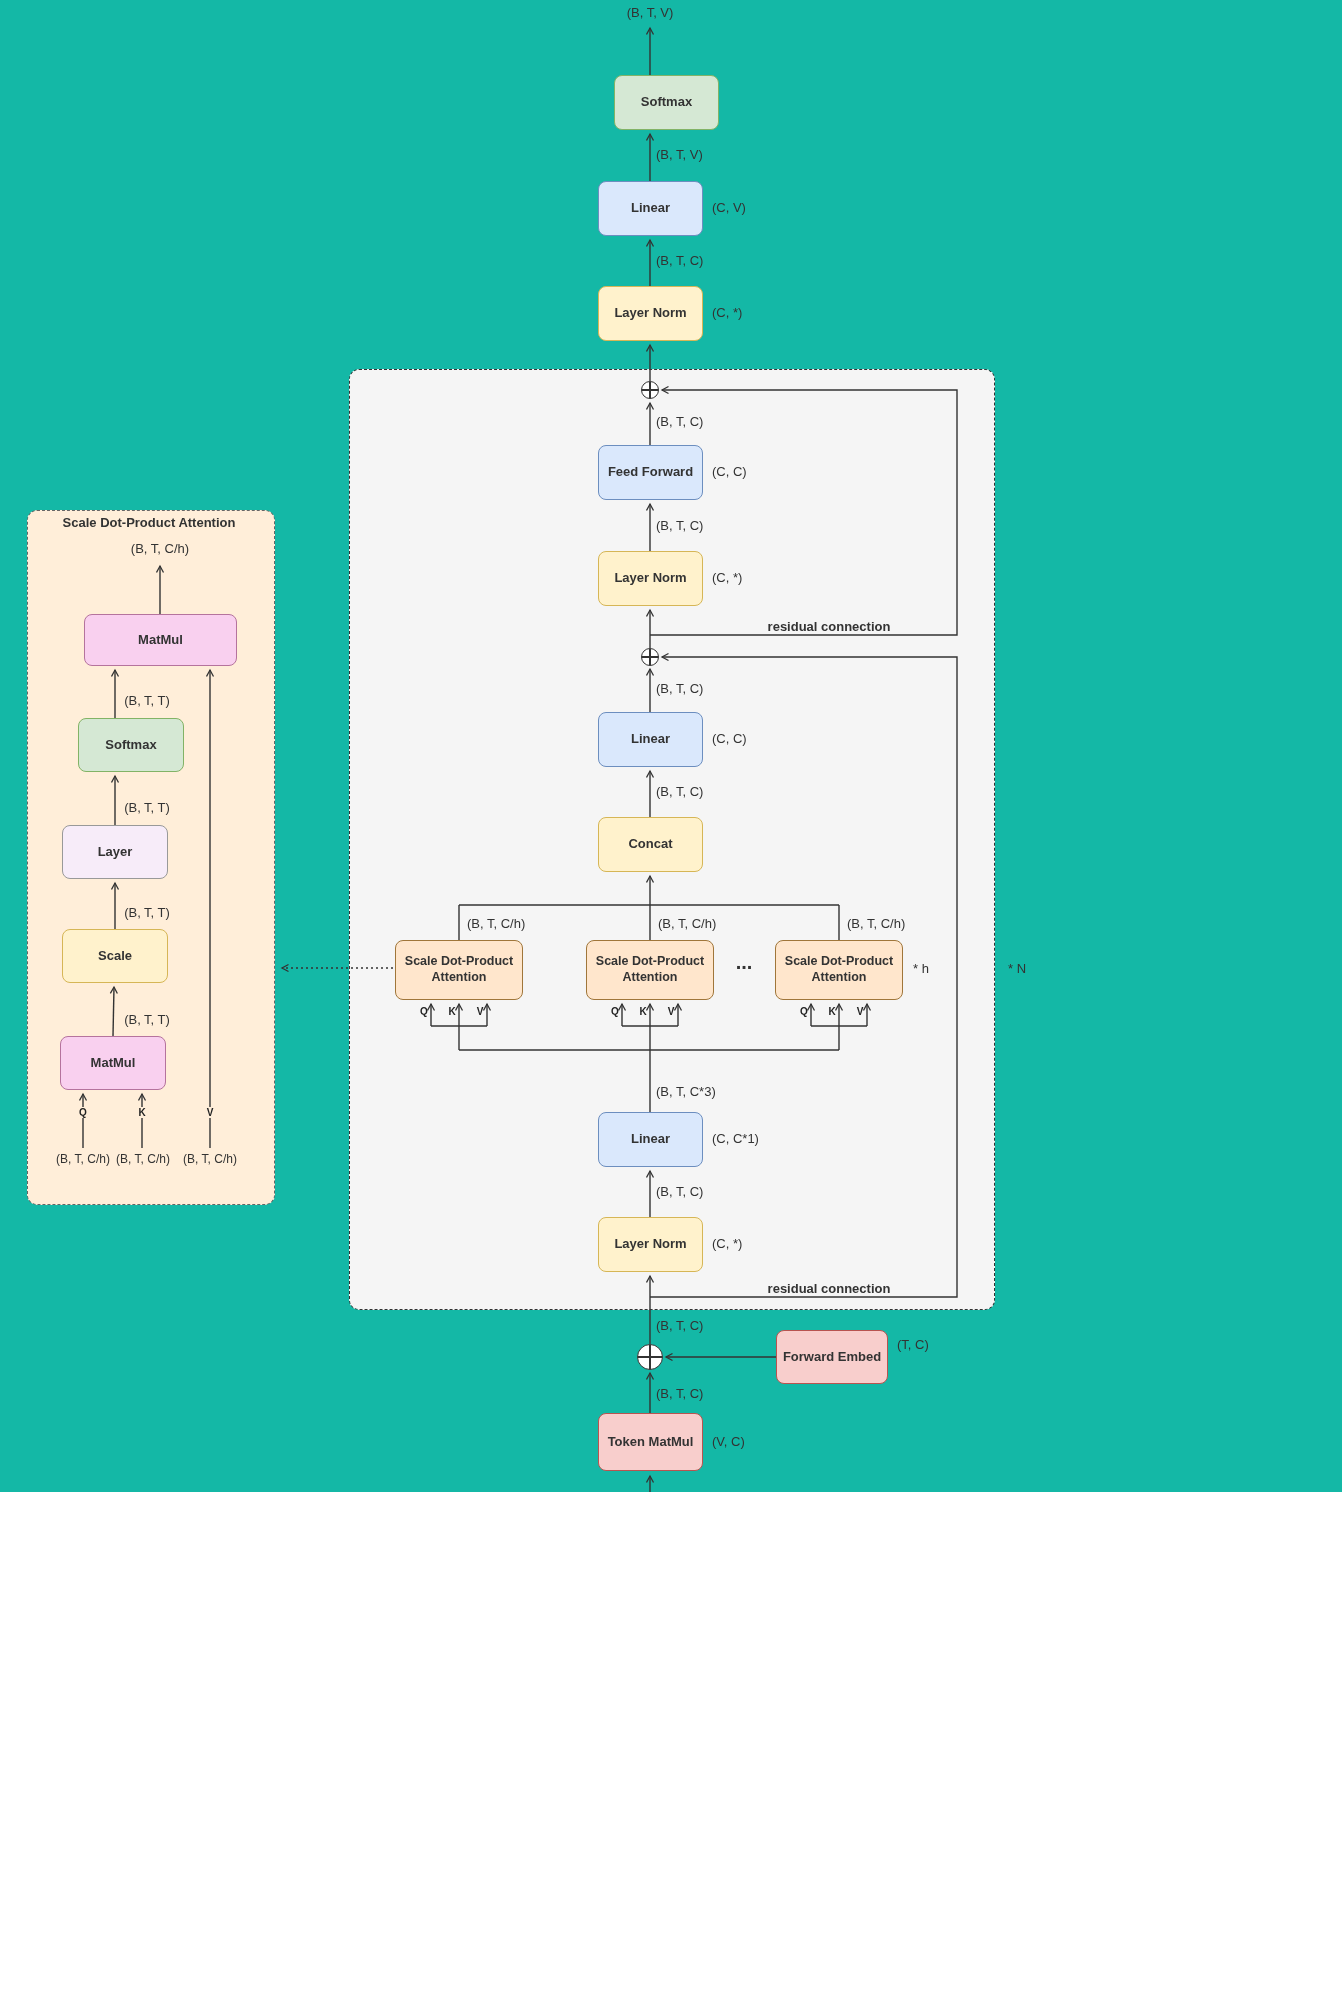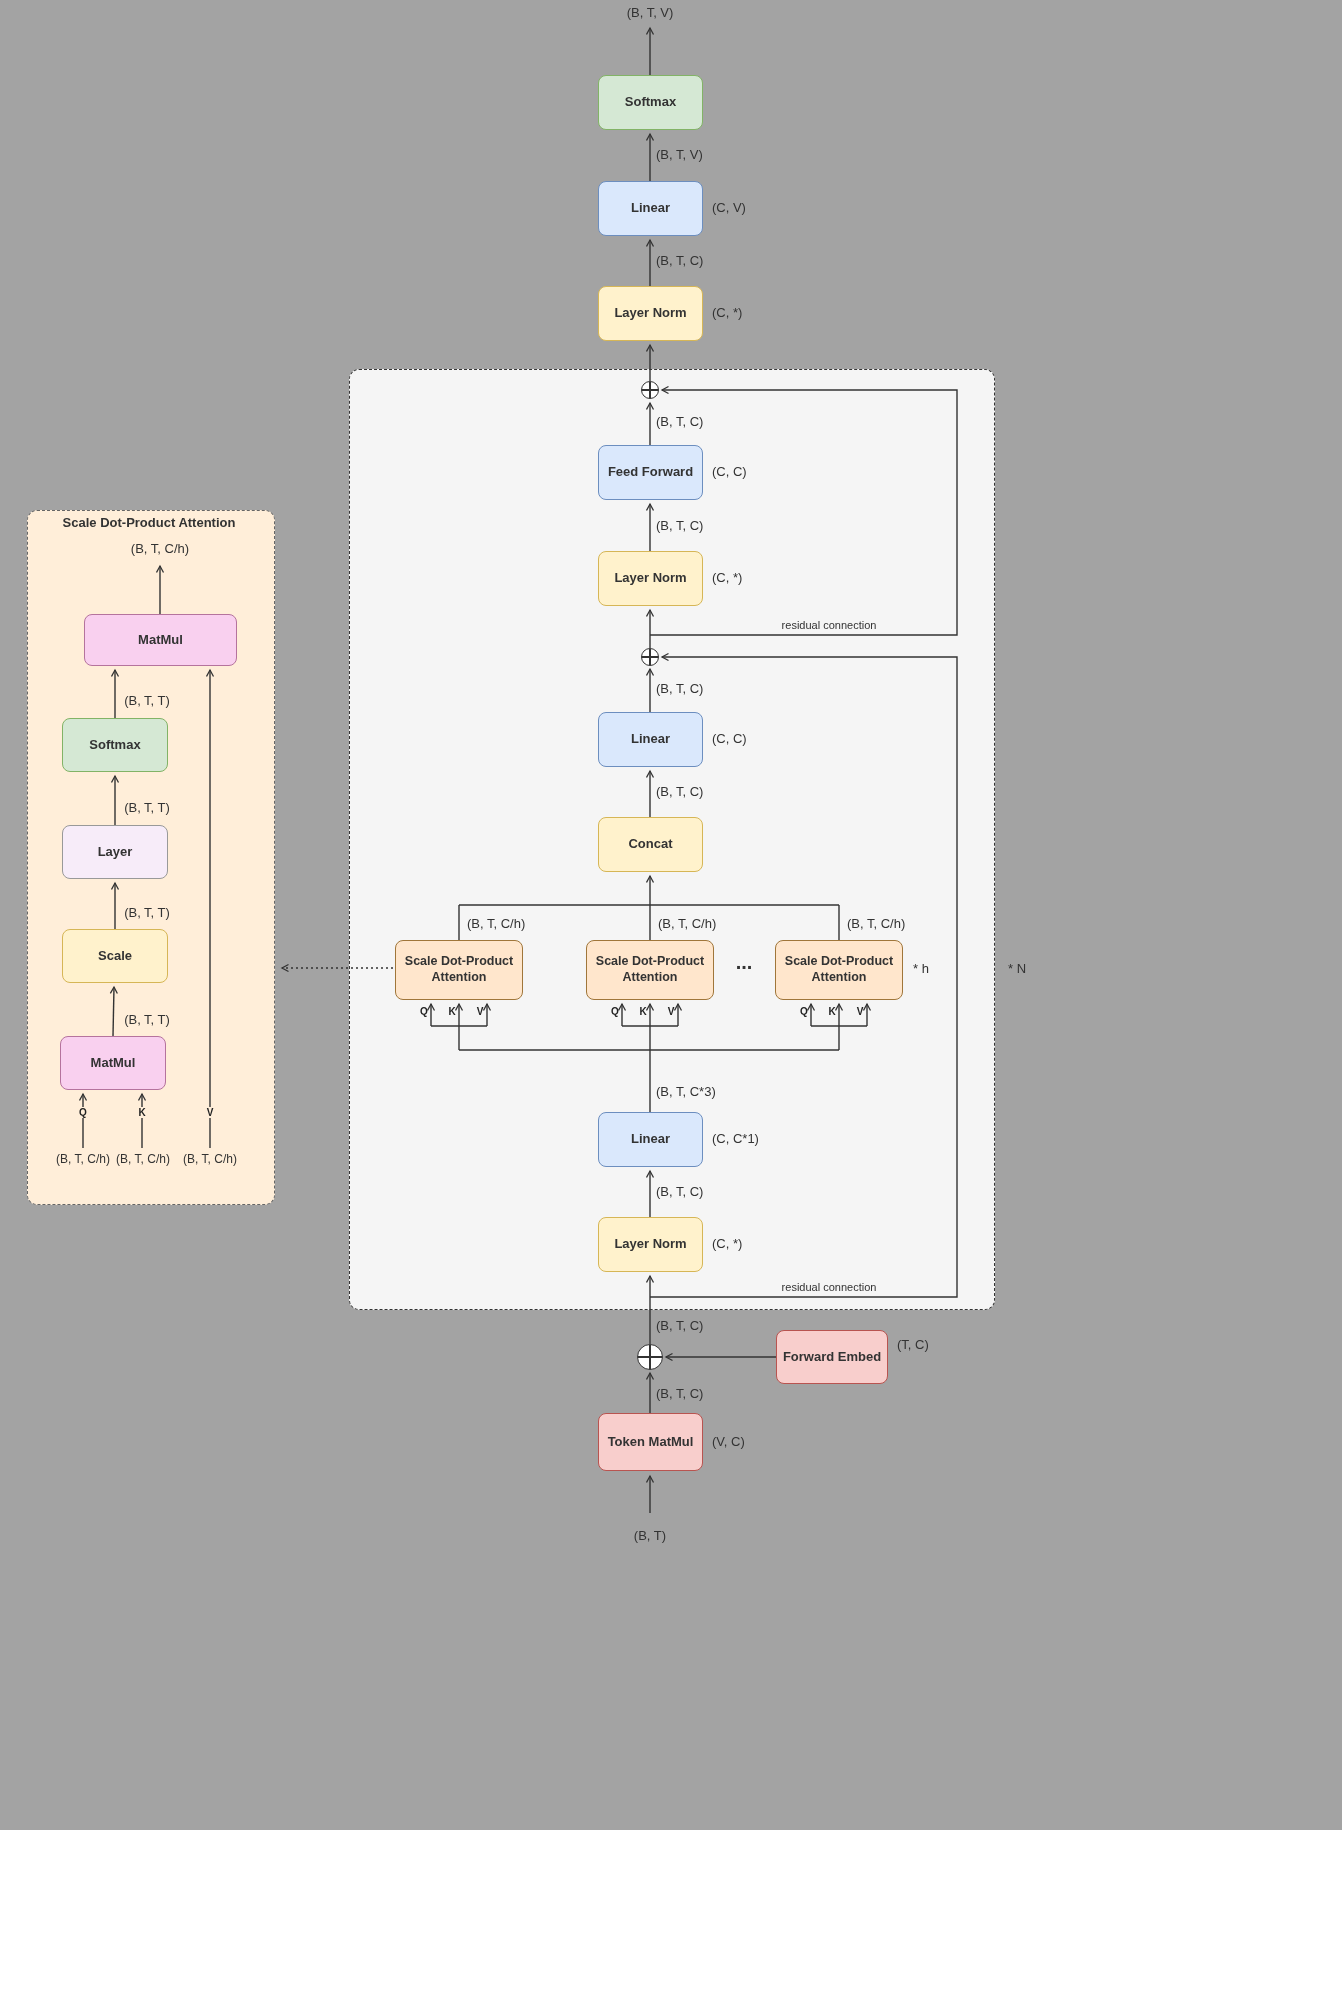"(B, T, V)" #canvas { background: #a3a3a3 -> #14b8a6; height: 1830px -> 1492px }
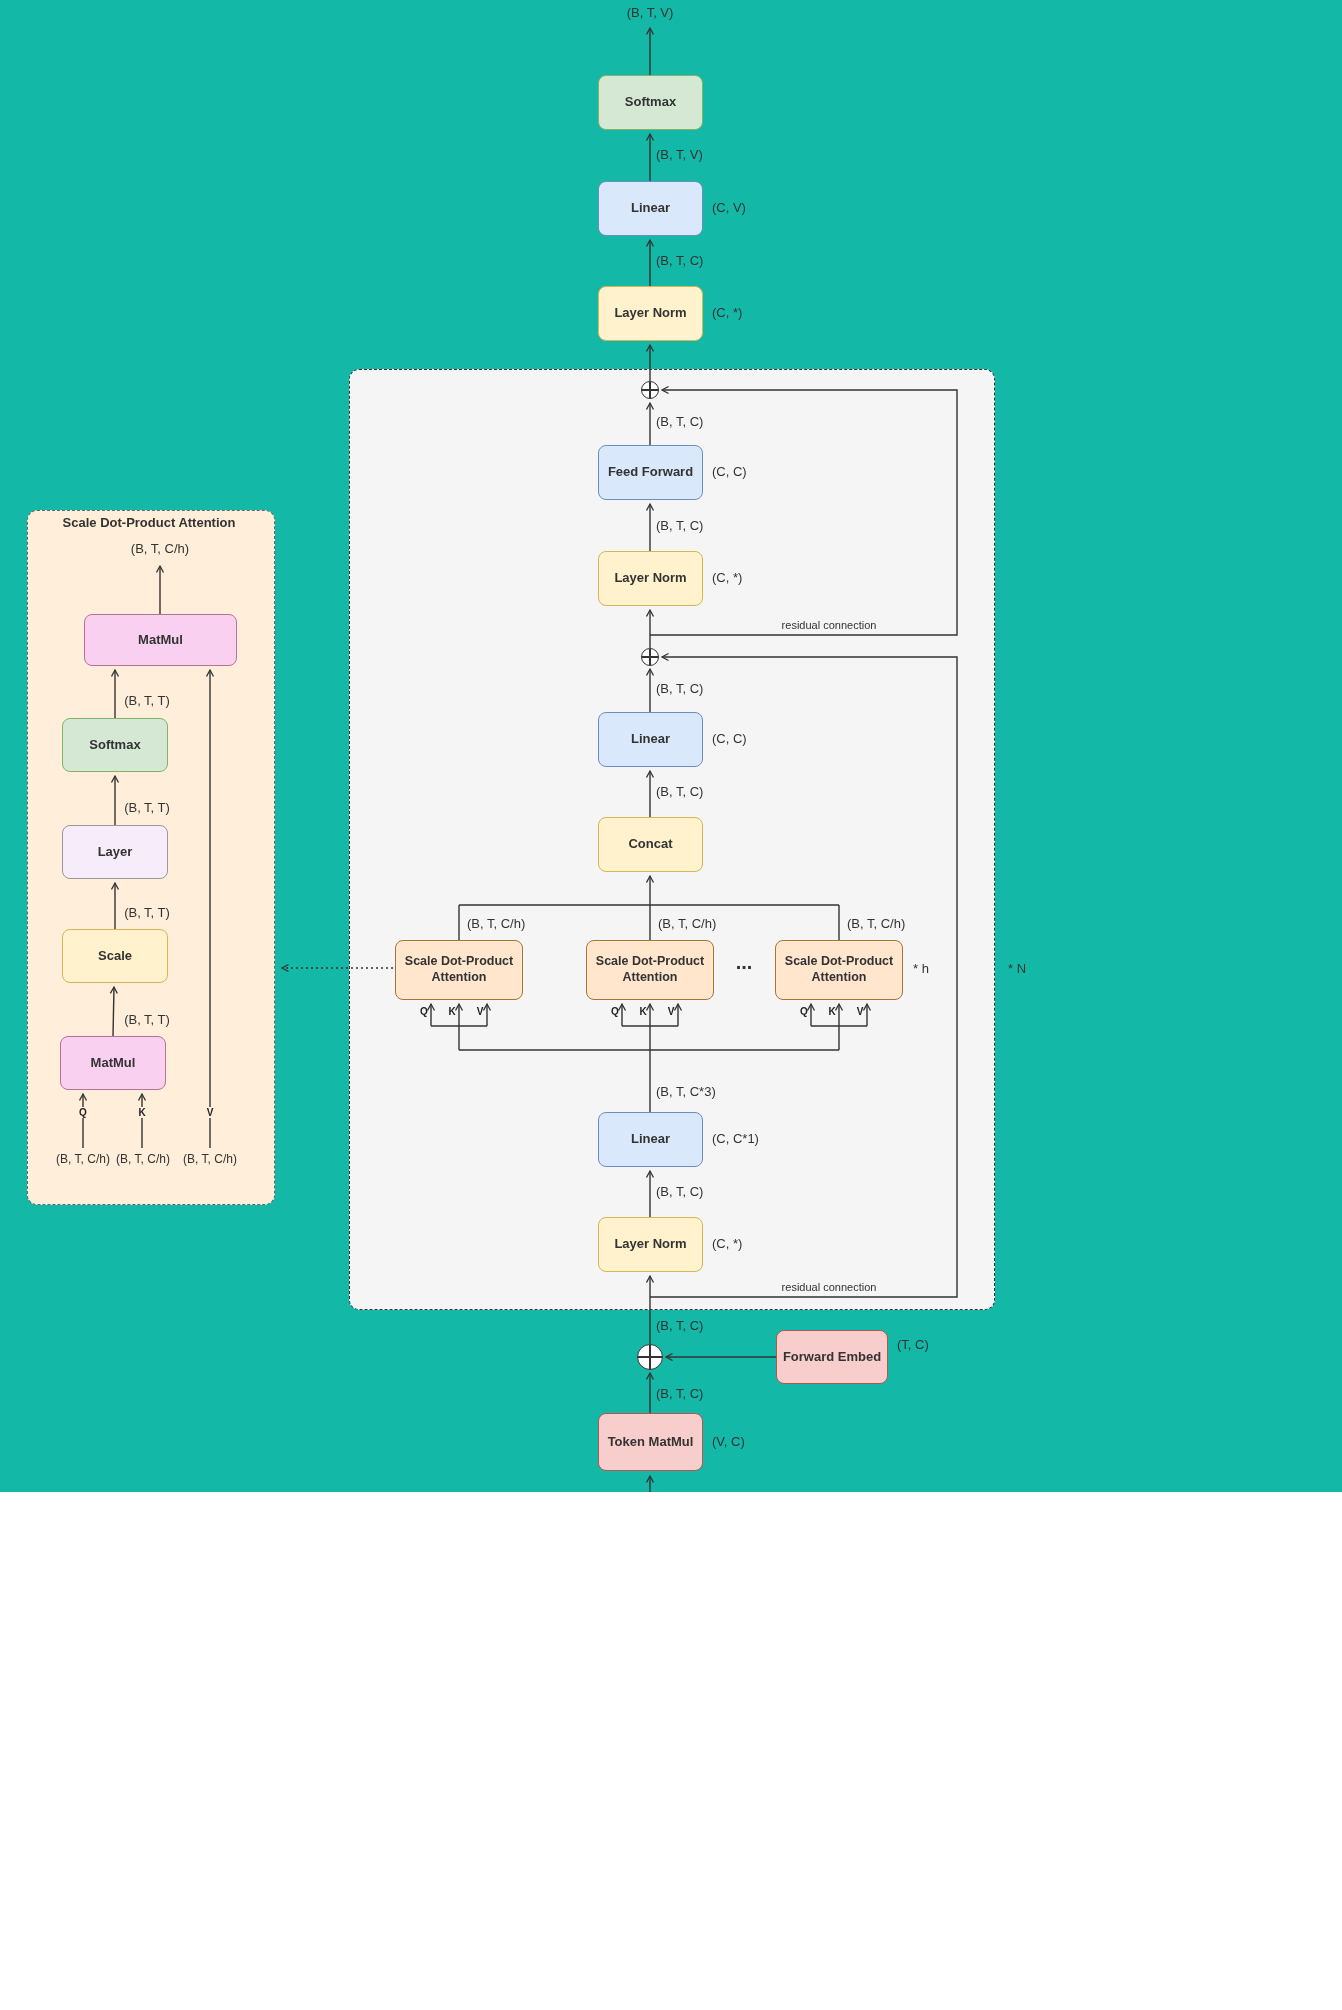"Softmax" .n-green { margin-left: none -> 16px }
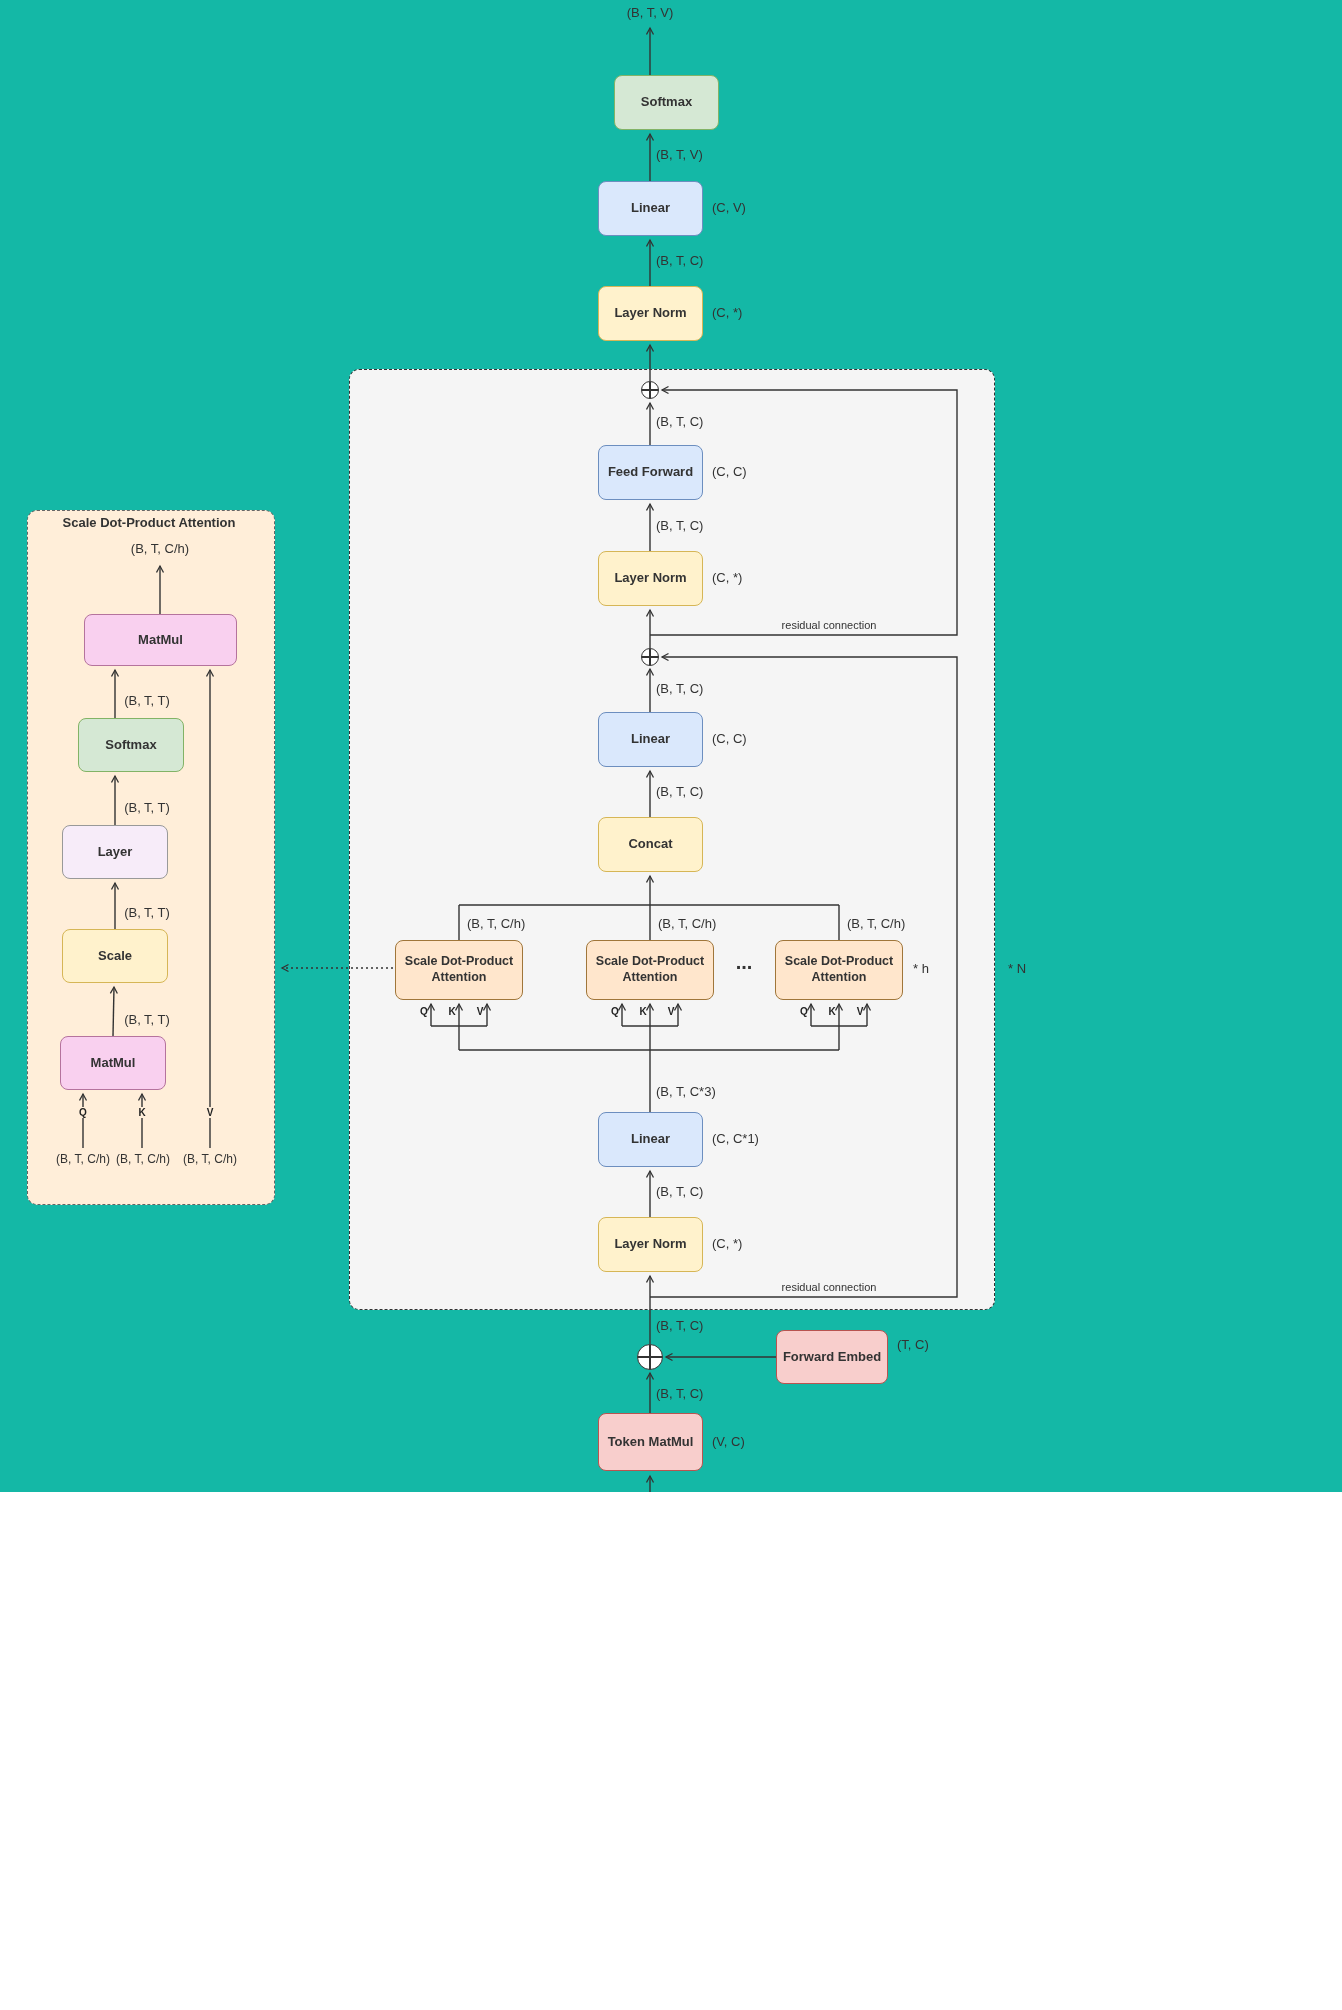"residual connection" .resid { font-size: 11px -> 13px; font-weight: none -> bold }
